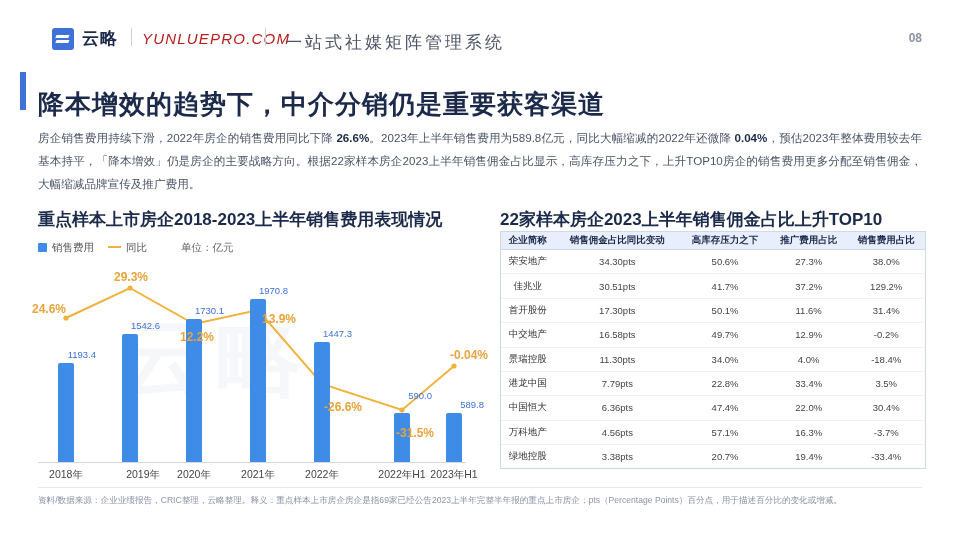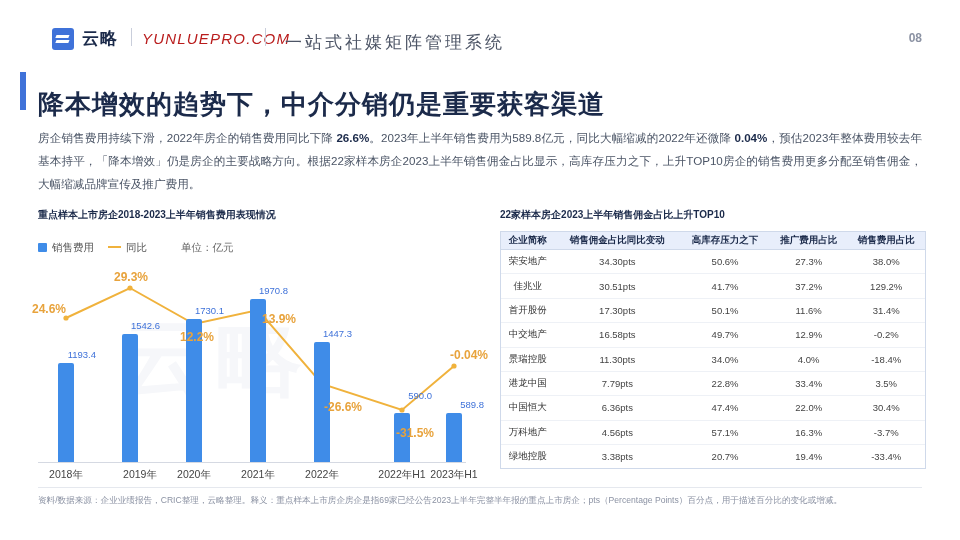"重点样本上市房企2018-2023上半年销售费用表现情况" .sec-h { font-size: 10px -> 17px }
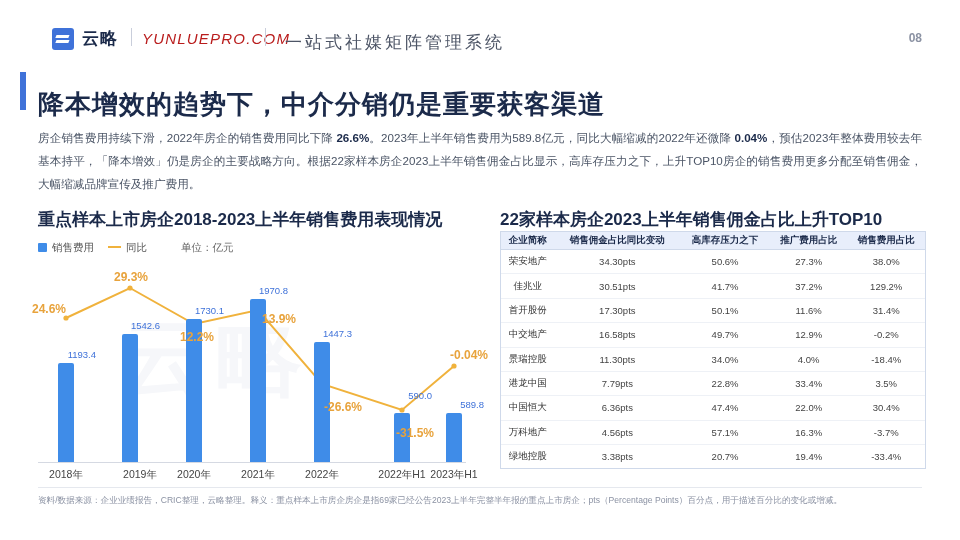"2019年" span { left: 80px -> 70px; text-align: none -> right }
